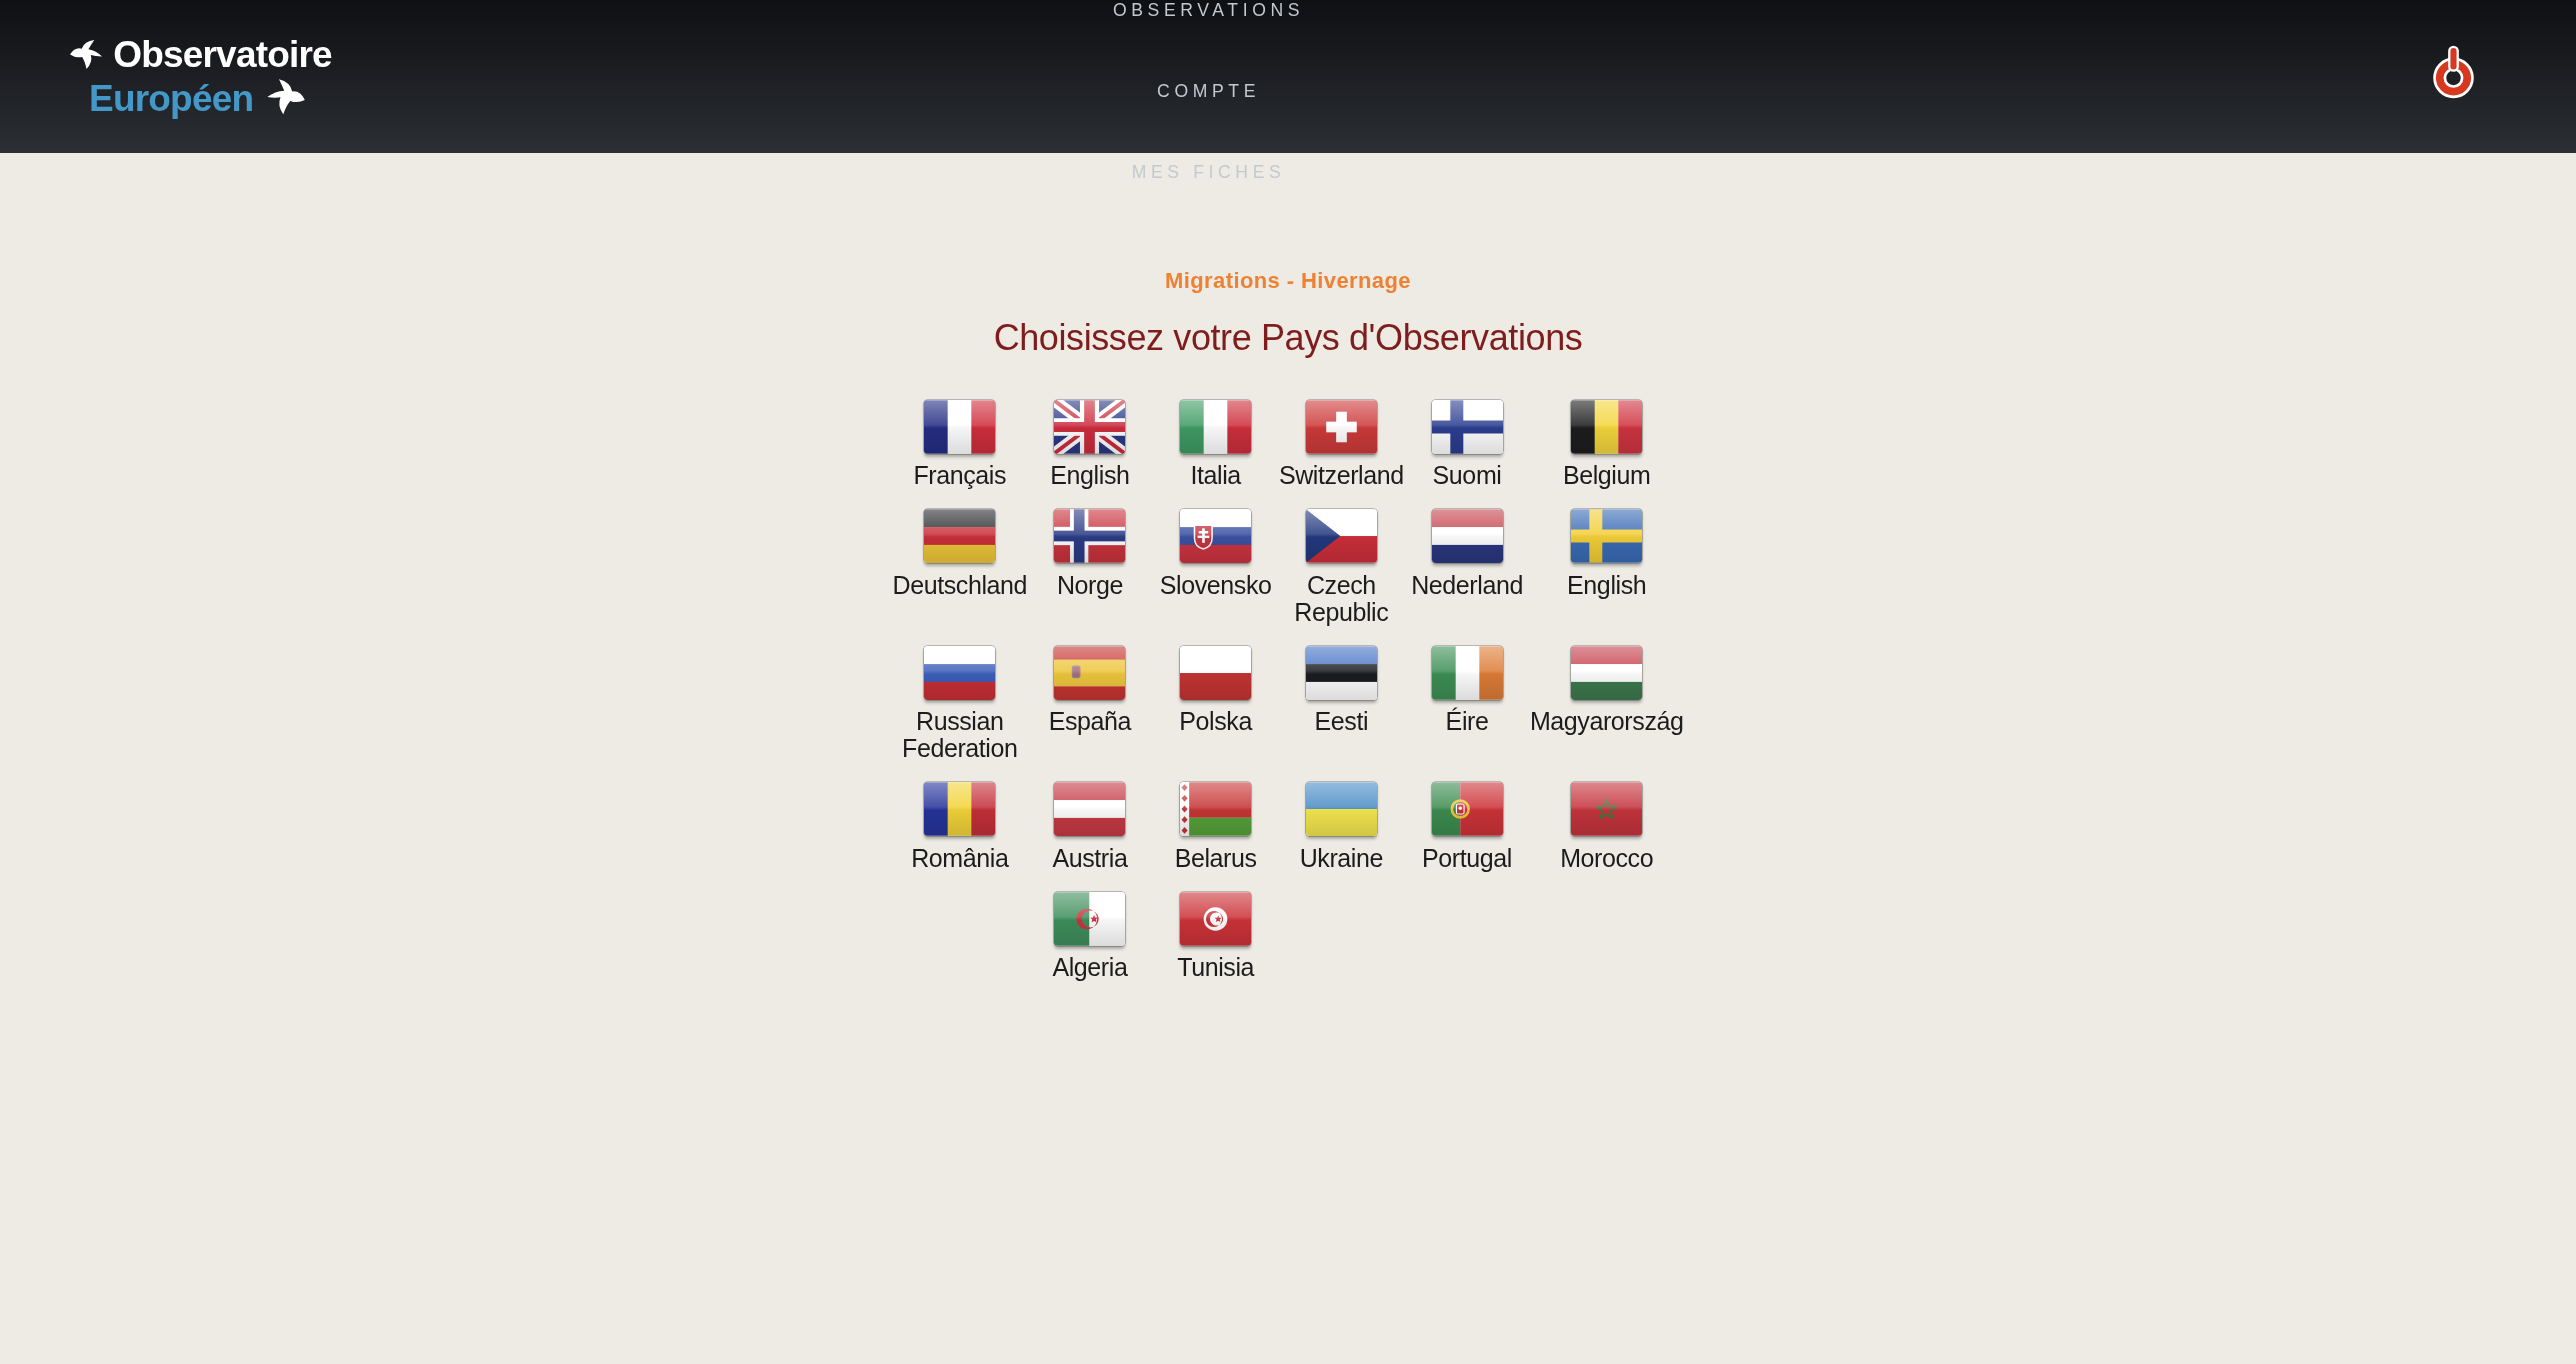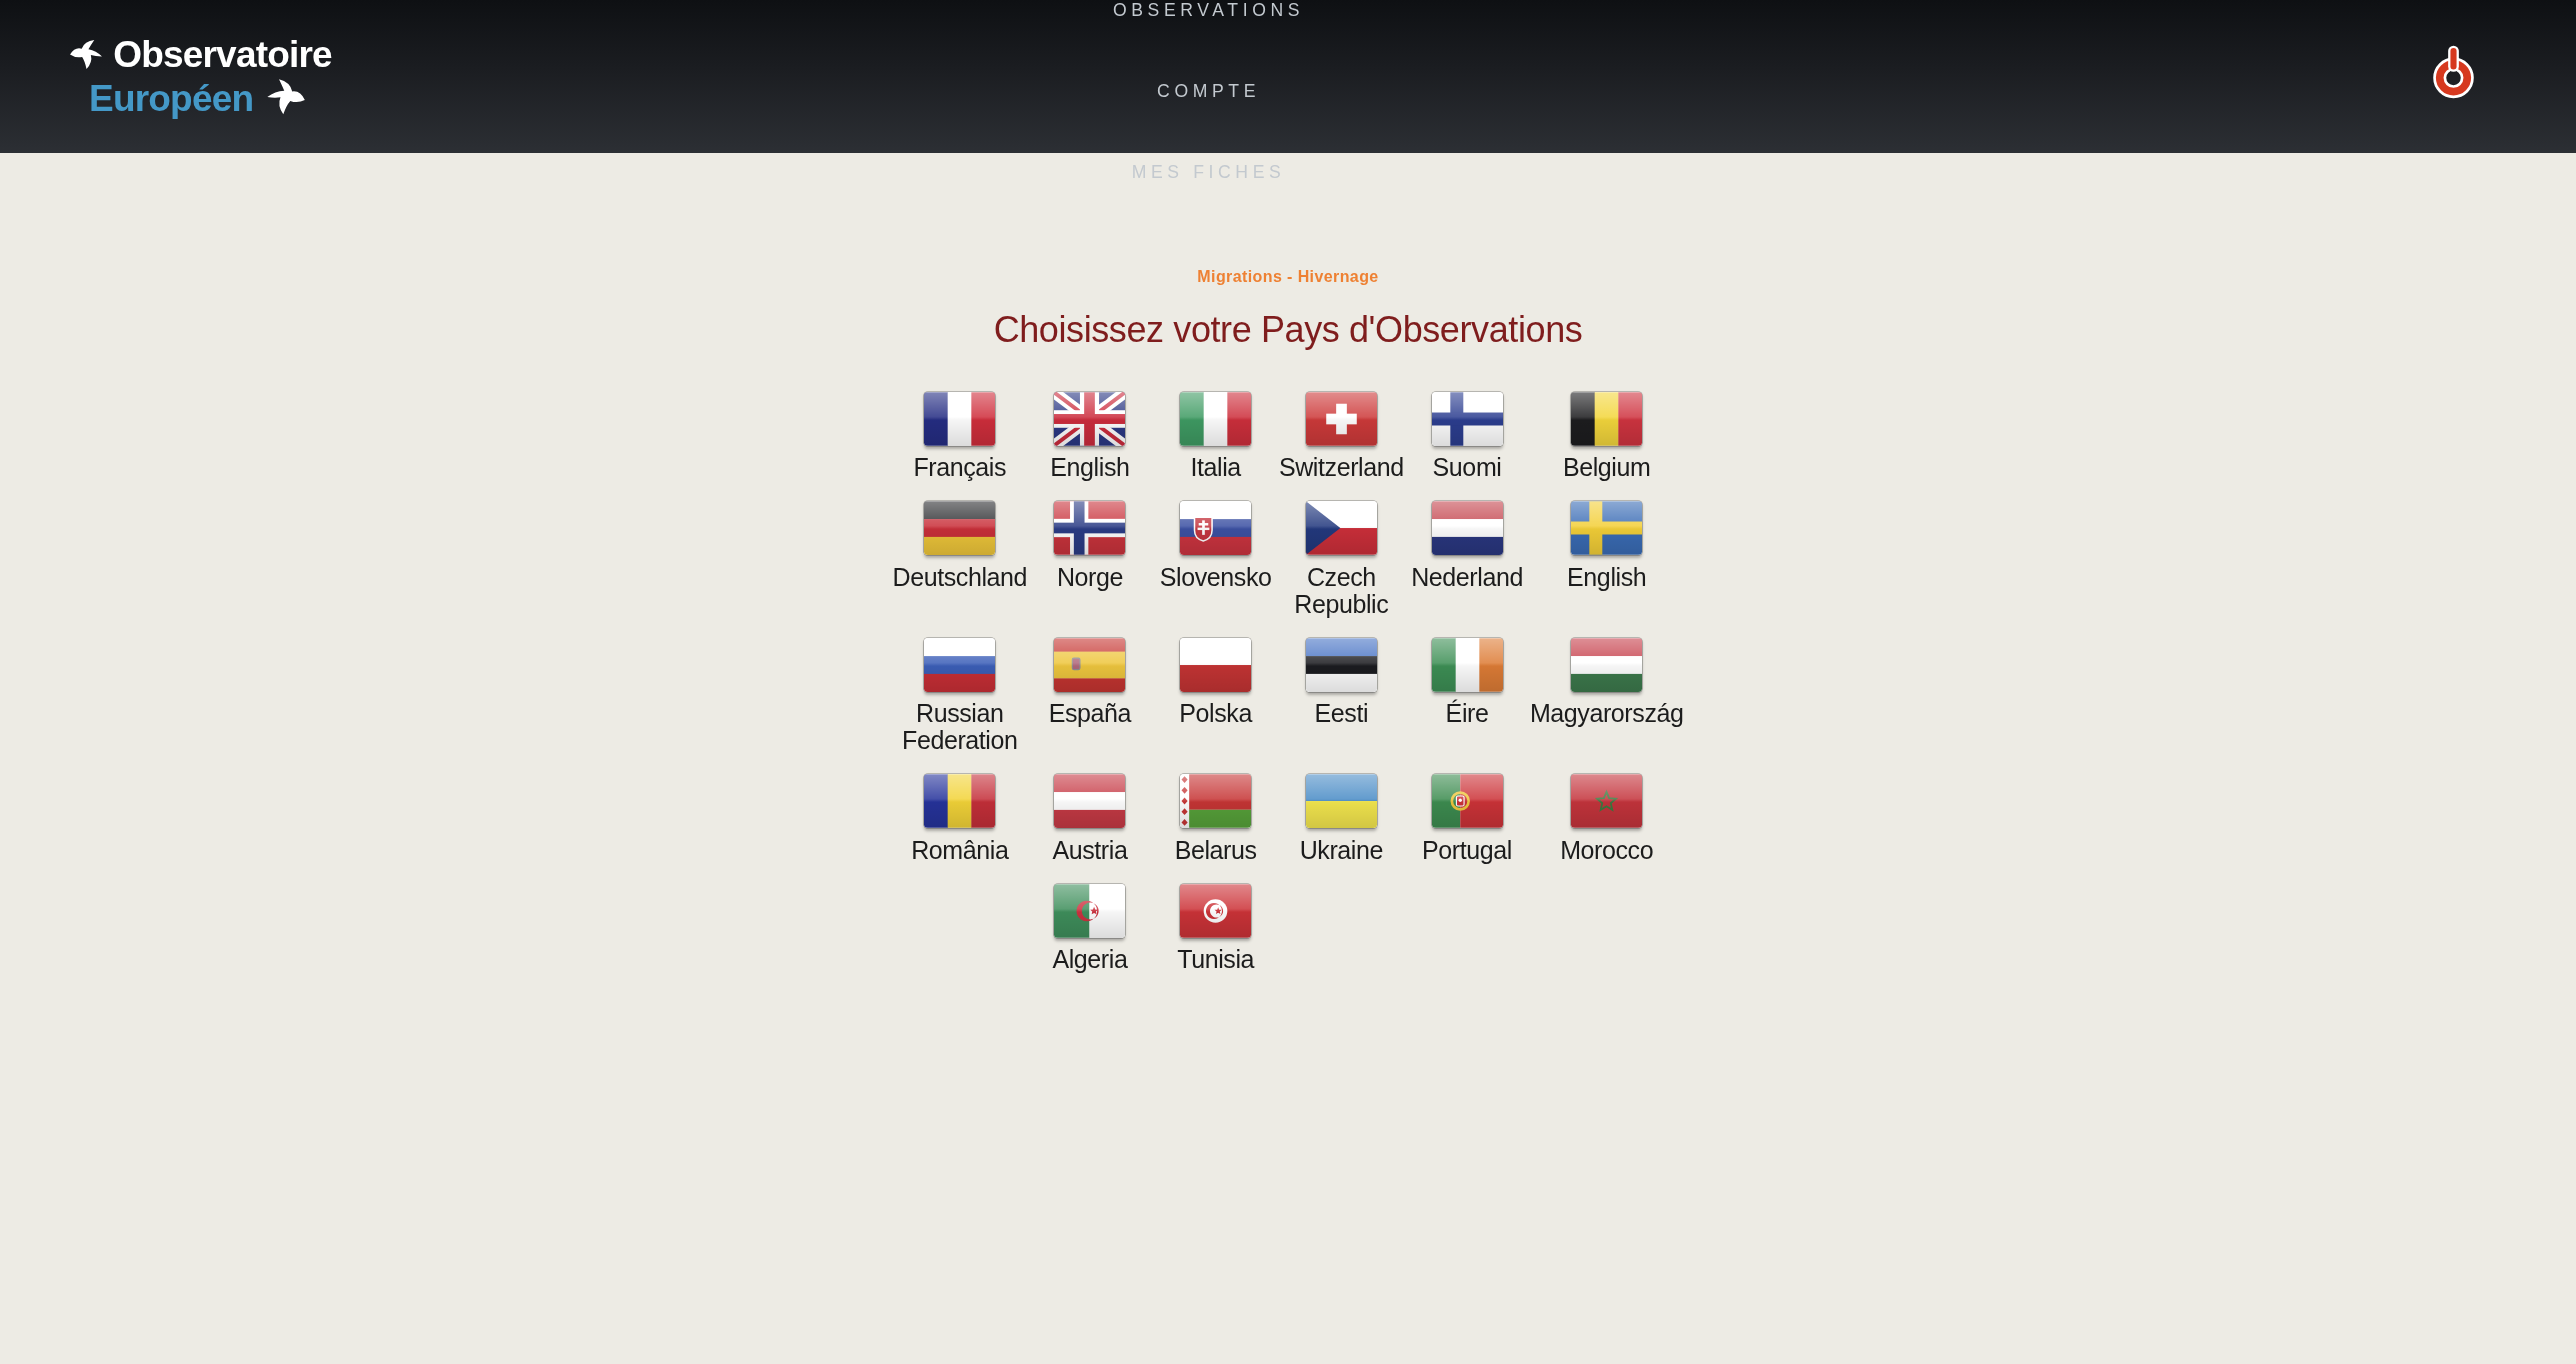"Migrations - Hivernage" .page-title { font-size: 16px -> 22px }
